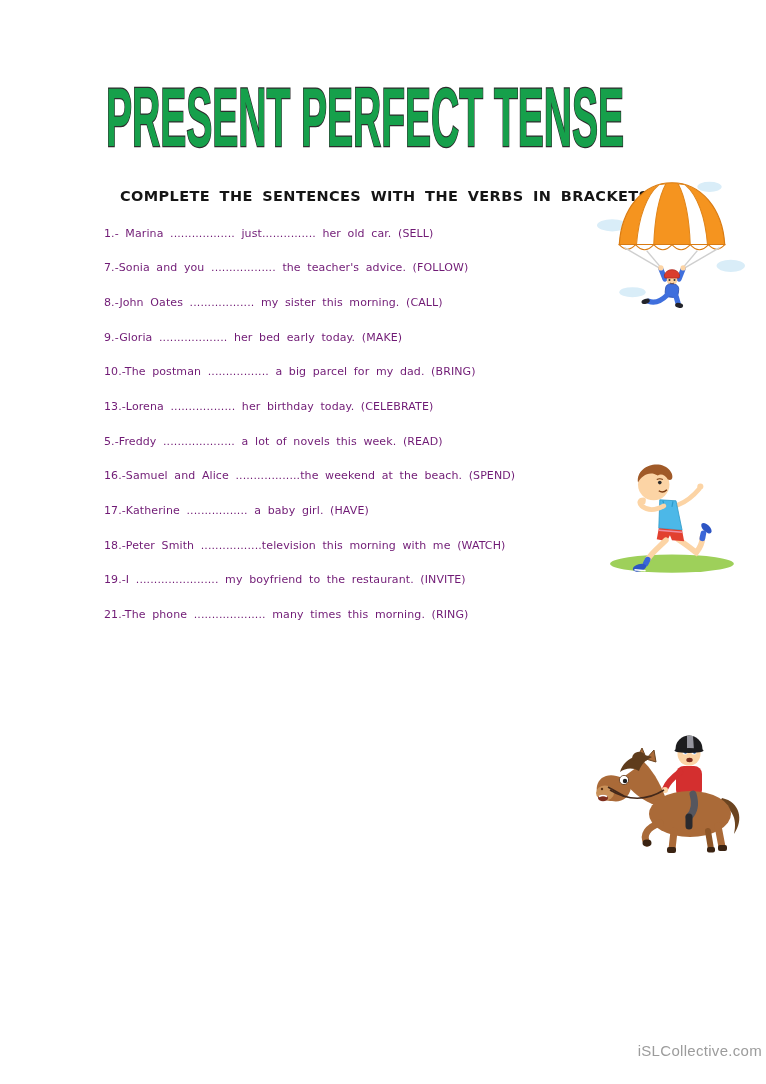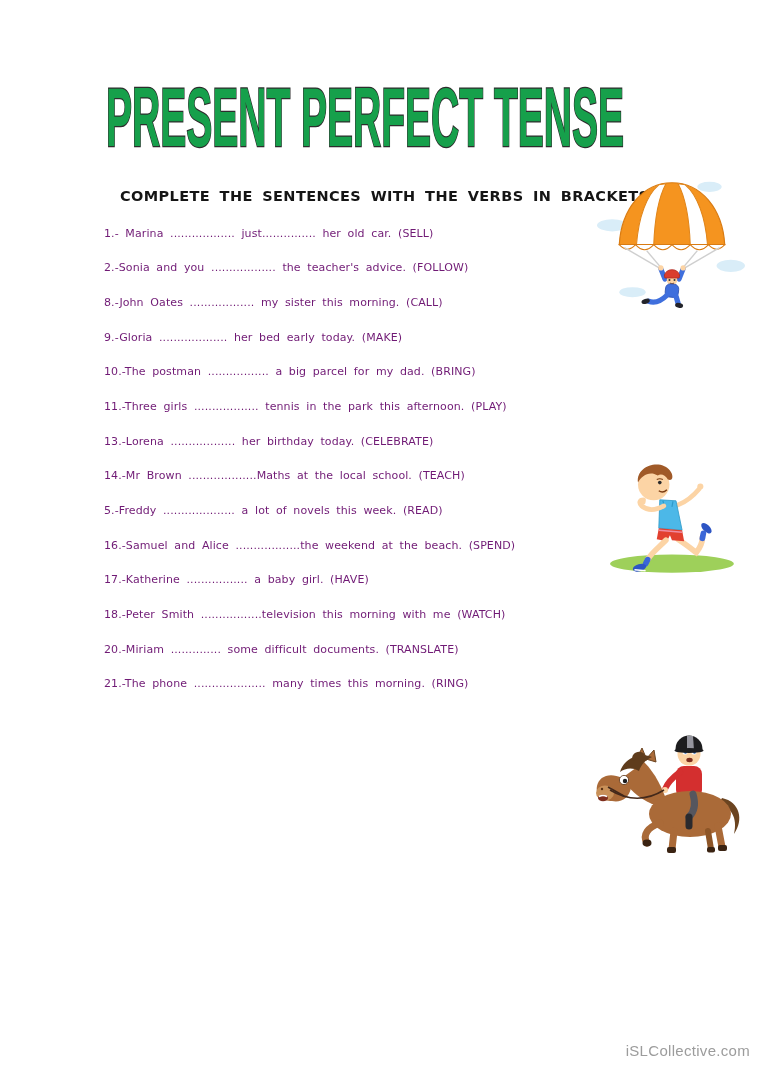"2.-Sonia and you .................. the" div.sentence-line { text: 2.-Sonia -> 7.-Sonia }
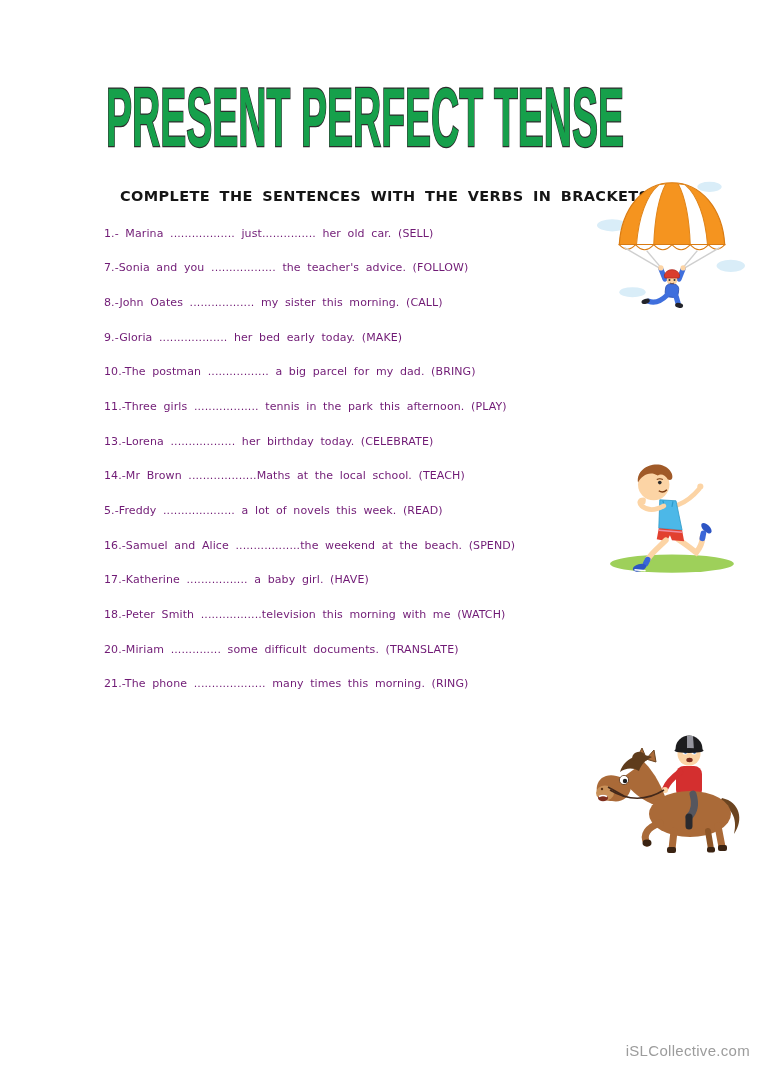"11.-Three girls .................." div.sentence-line { html: <div>11.-Three girls .................. tennis in the park this afternoon. (PLAY)</div> -> none }
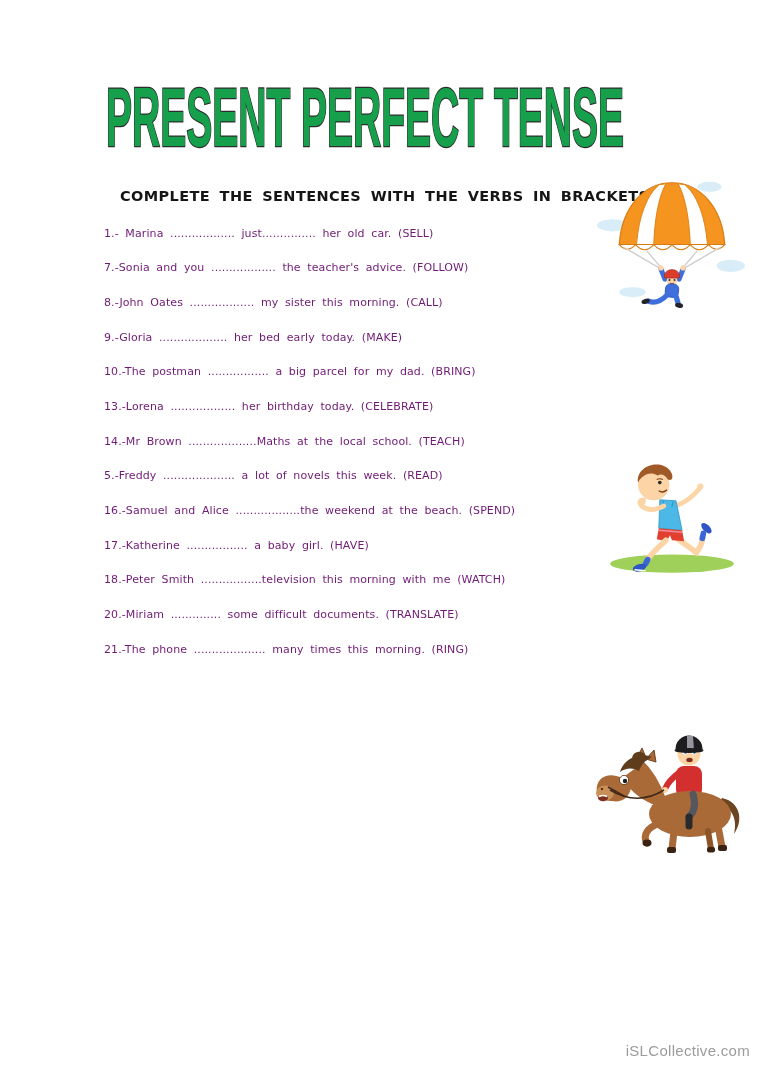"14.-Mr Brown ...................Maths at" div.sentence-line { html: <div>14.-Mr Brown ...................Maths at the local school. (TEACH)</div> -> none }
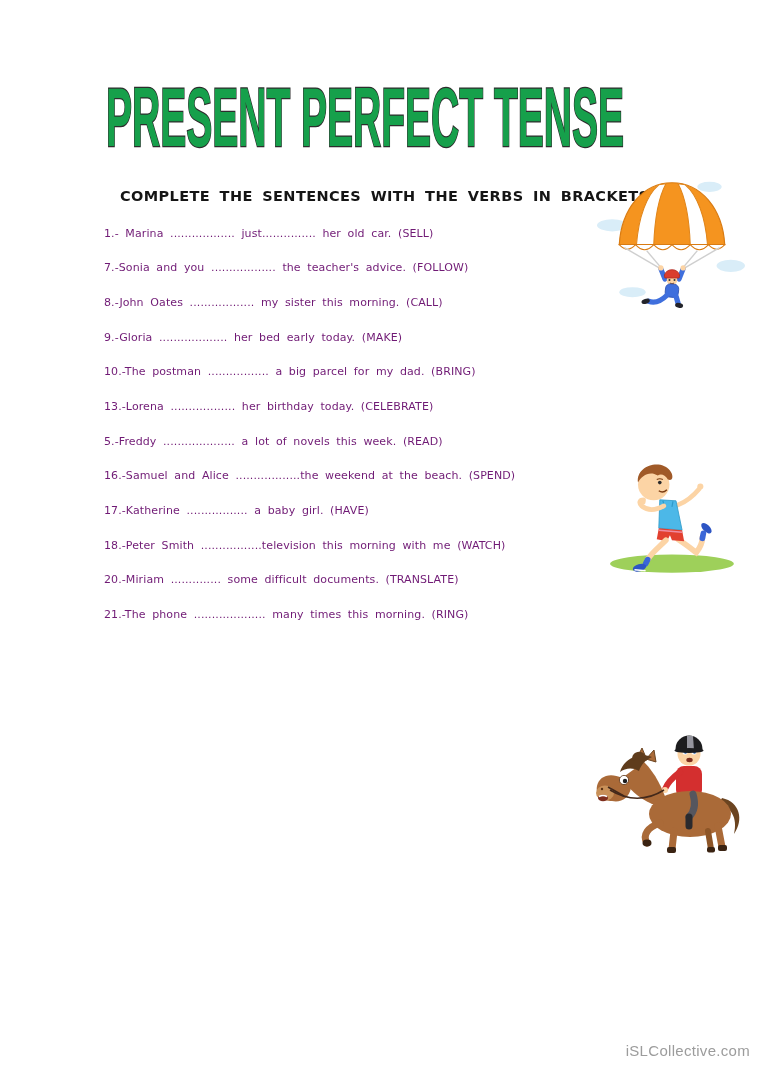"19.-I ....................... my" div.sentence-line { html: none -> <div>19.-I ....................... my boyfriend to the restaurant. (INVITE)</div> }
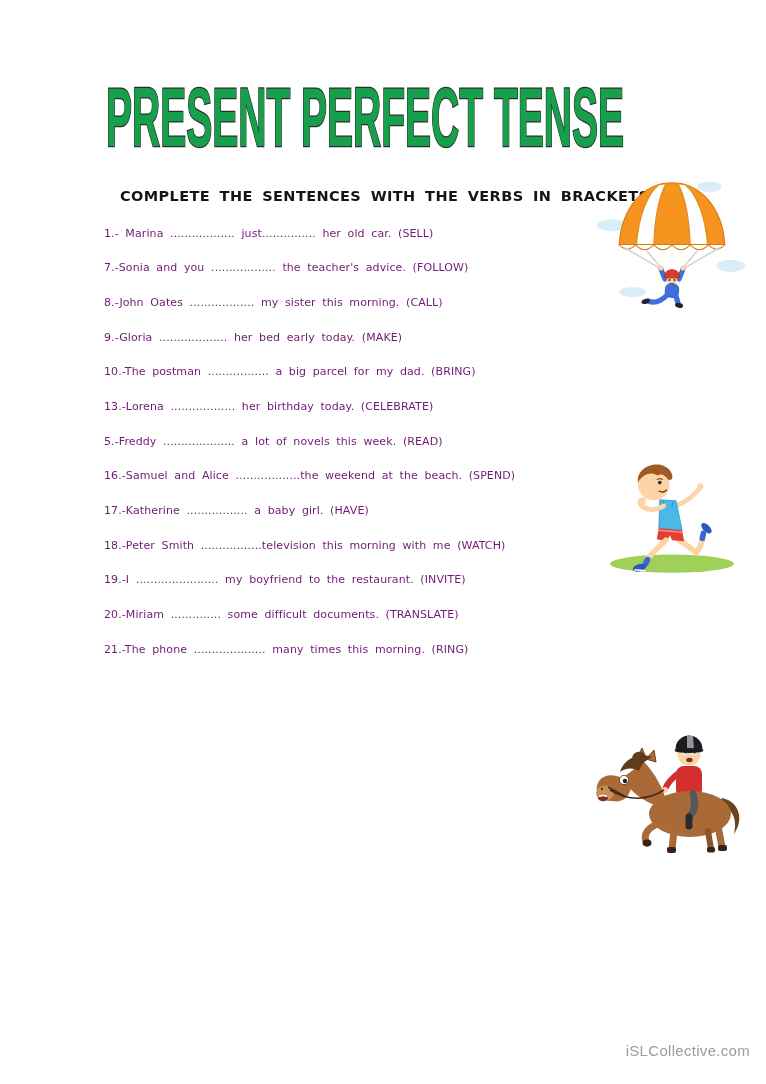"20.-Miriam .............. some difficult" div.sentence-line { html: <div>20.-Miriam .............. some difficult documents. (TRANSLATE)</div> -> none }
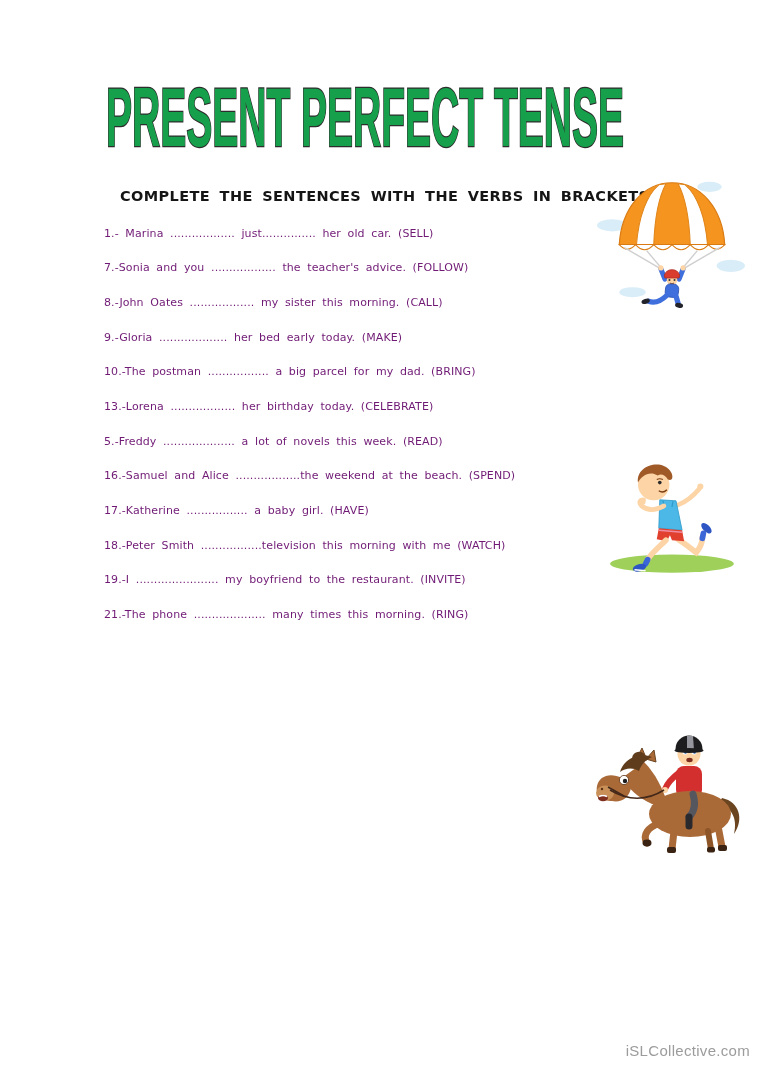"iSLCollective.com" .footer-watermark { right: 16px -> 4px }
